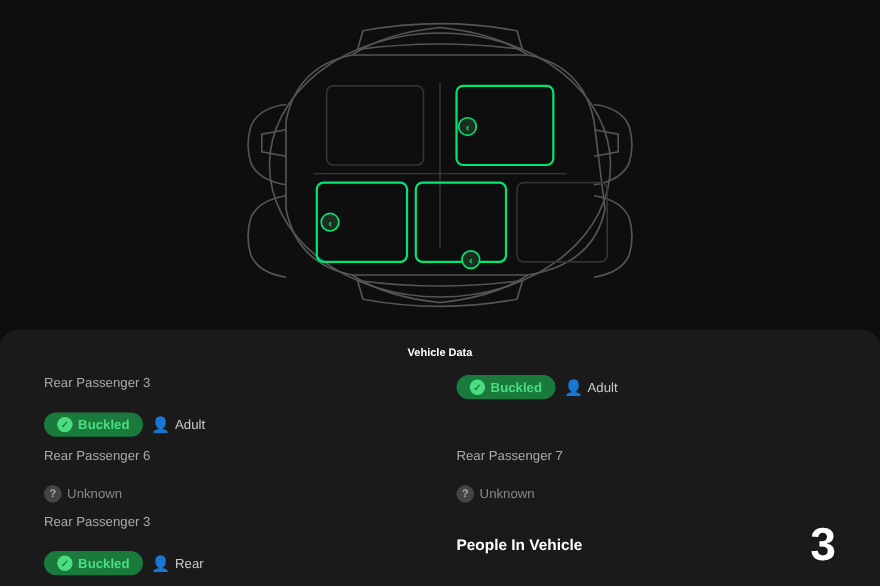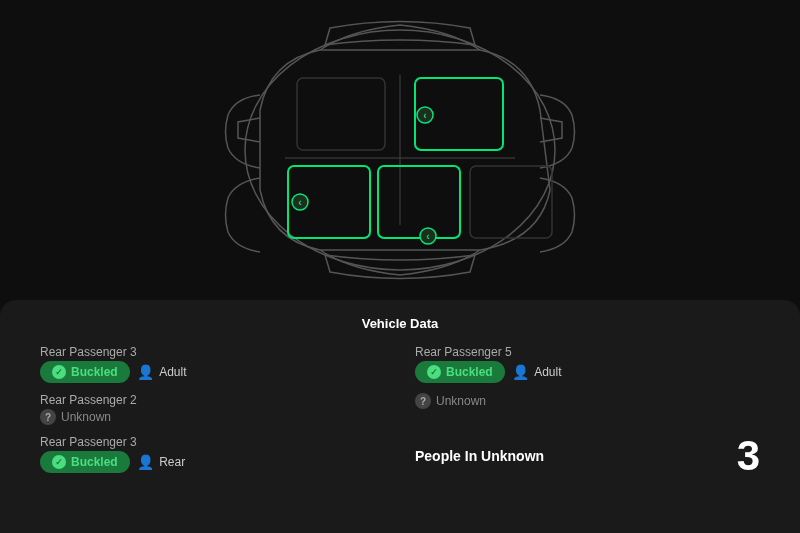"Vehicle Data" .data-title { font-size: 13px -> 10px }
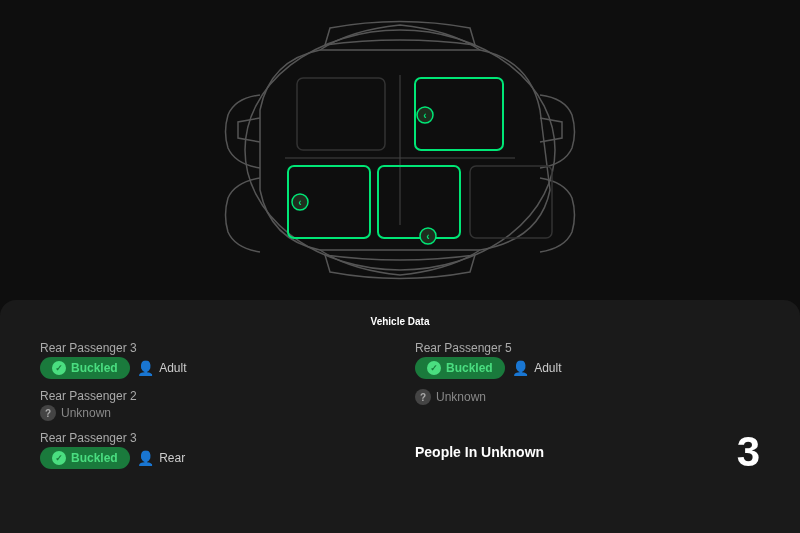"Rear Passenger 3" .passenger-block { gap: 2px -> 20px }
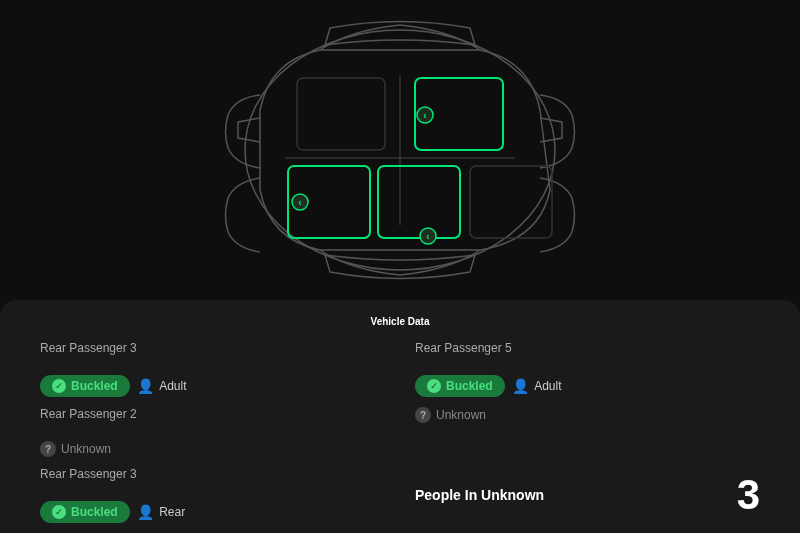"Rear Passenger 5" div.passenger-label { html: <div>Rear Passenger 5</div> -> none }
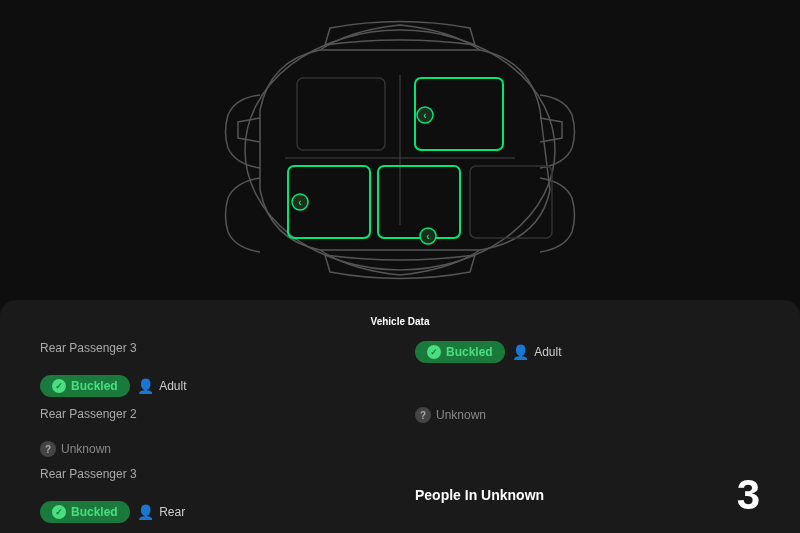"Rear Passenger 2" div.passenger-label { text: 2 -> 6 }
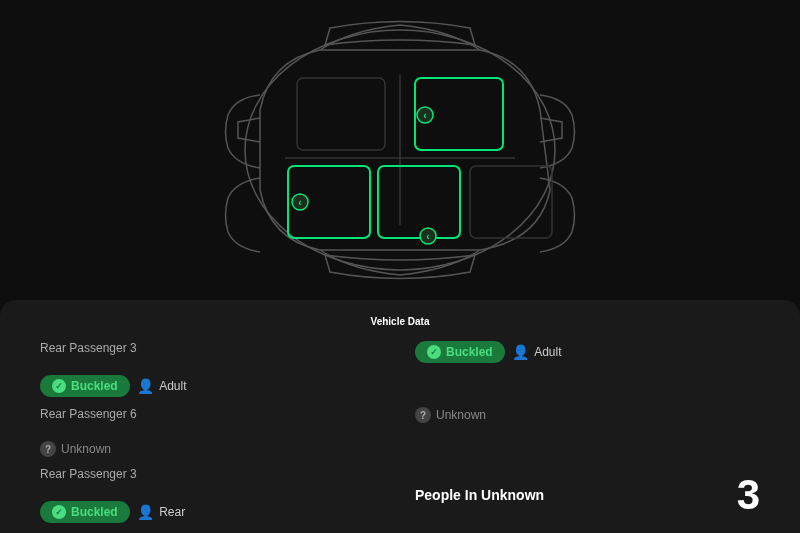"Rear Passenger 7" div.passenger-label { html: none -> <div>Rear Passenger 7</div> }
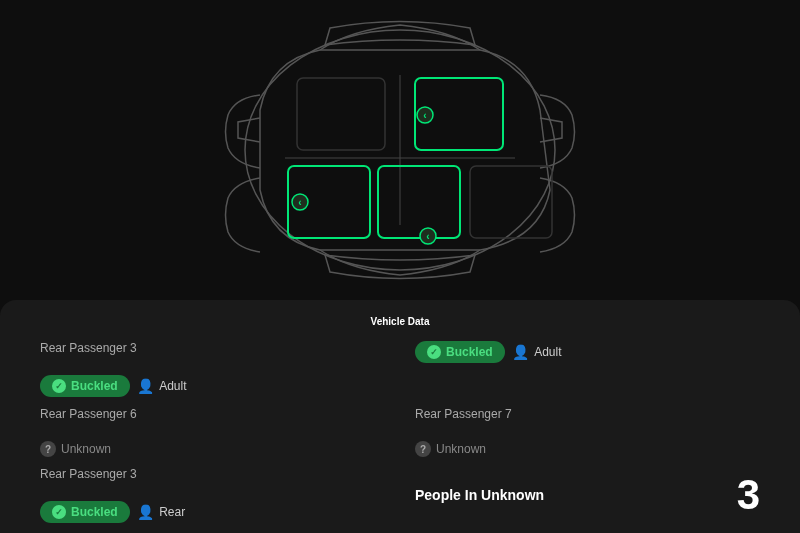"People In Unknown" span.people-count-label { text: Unknown -> Vehicle }
